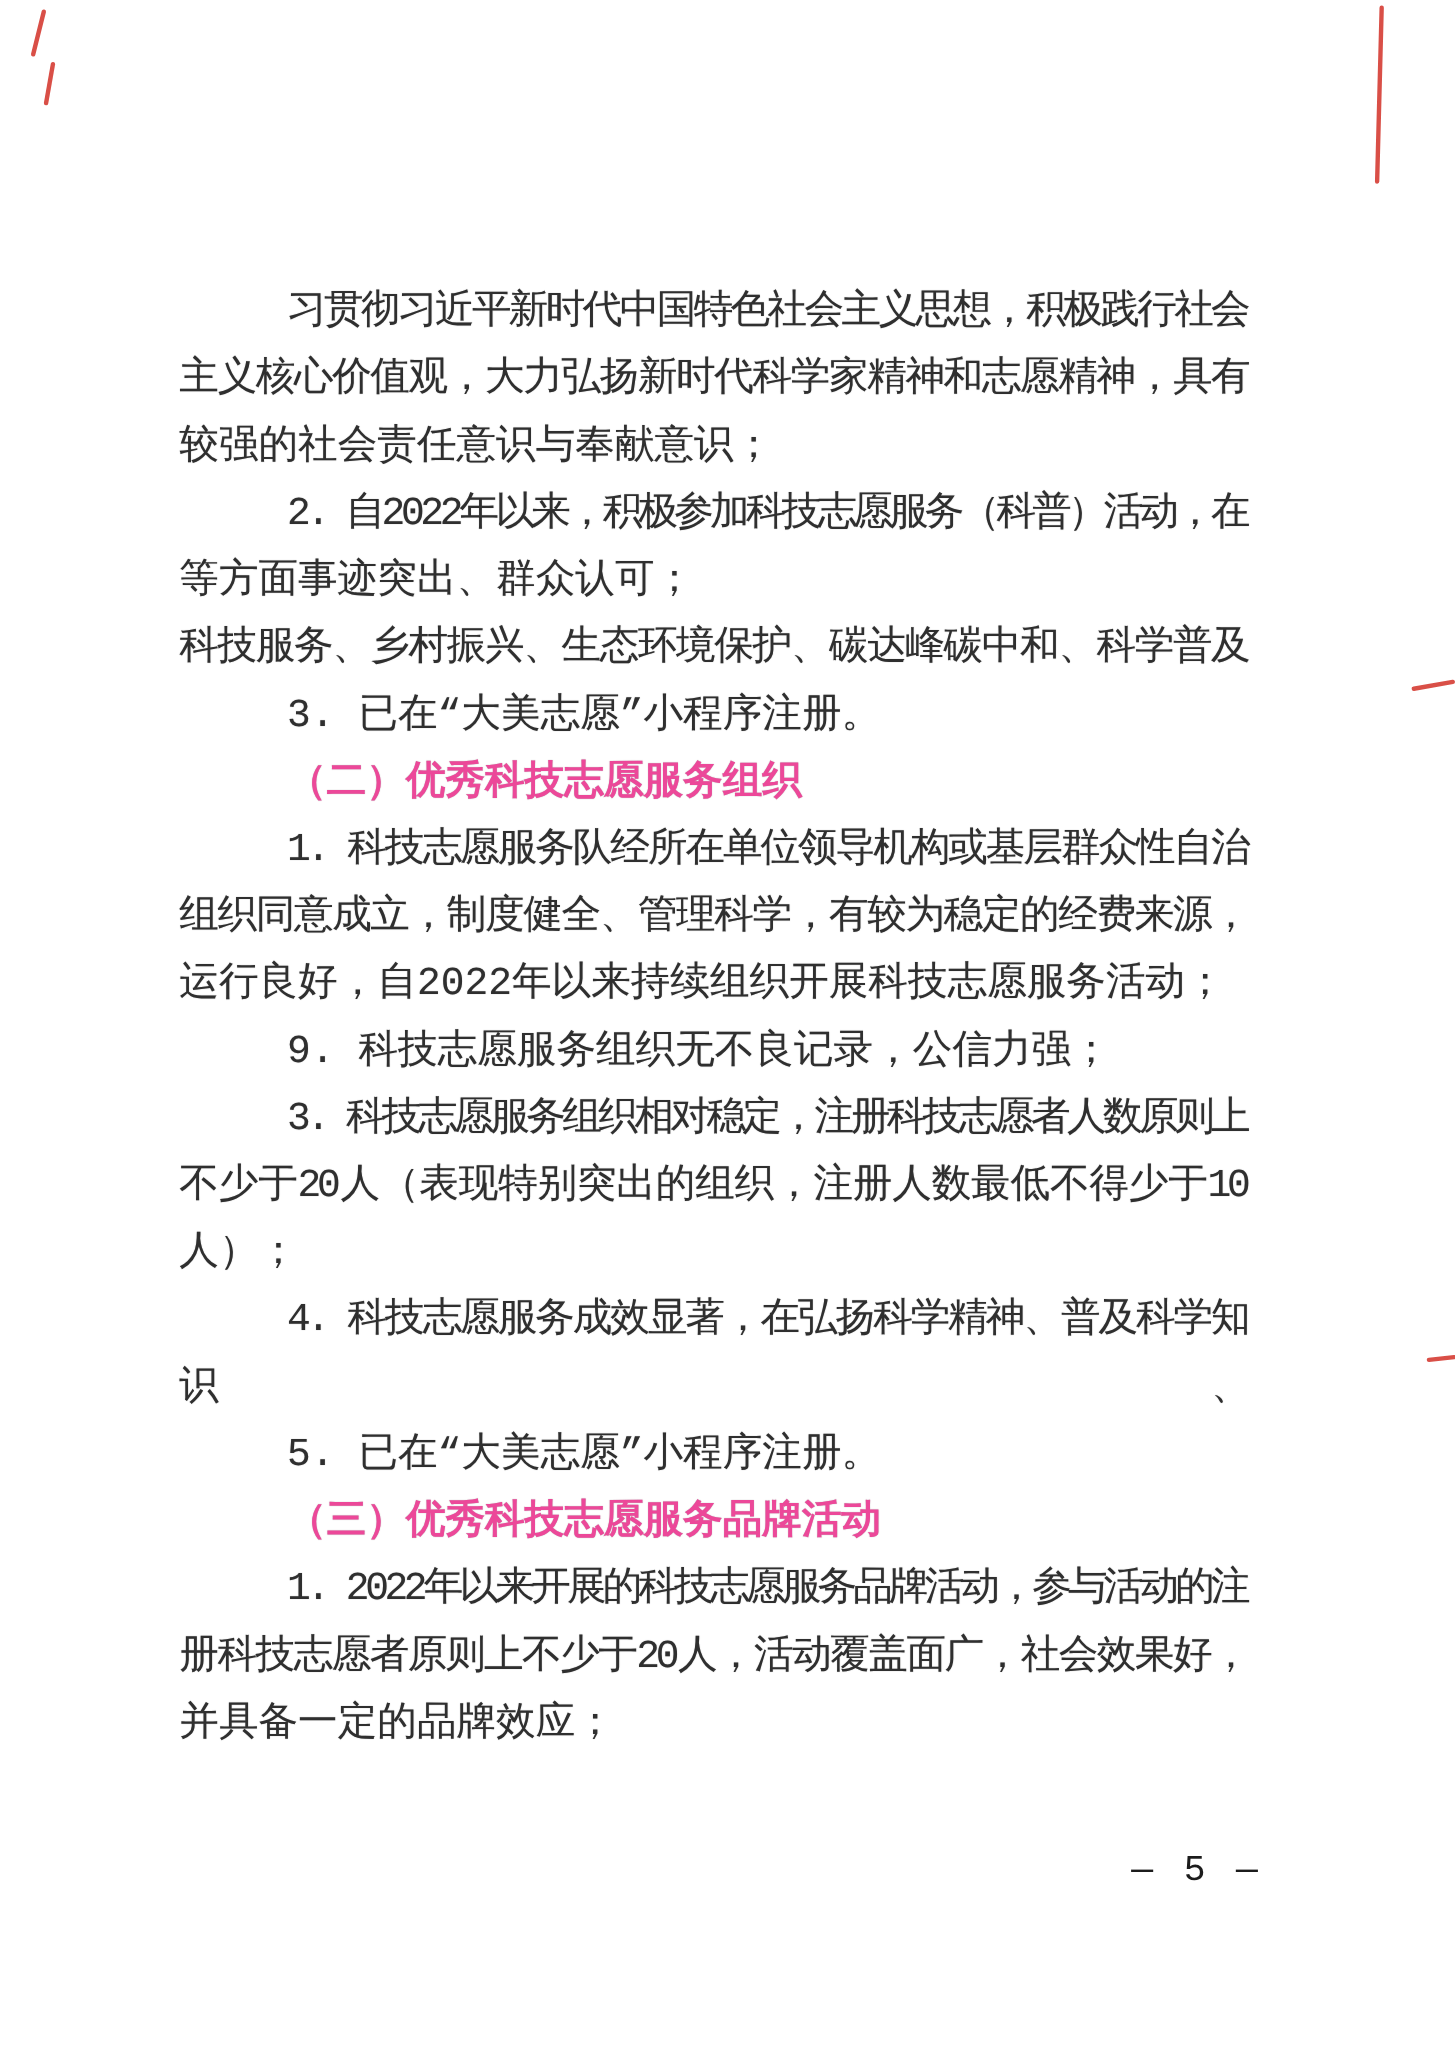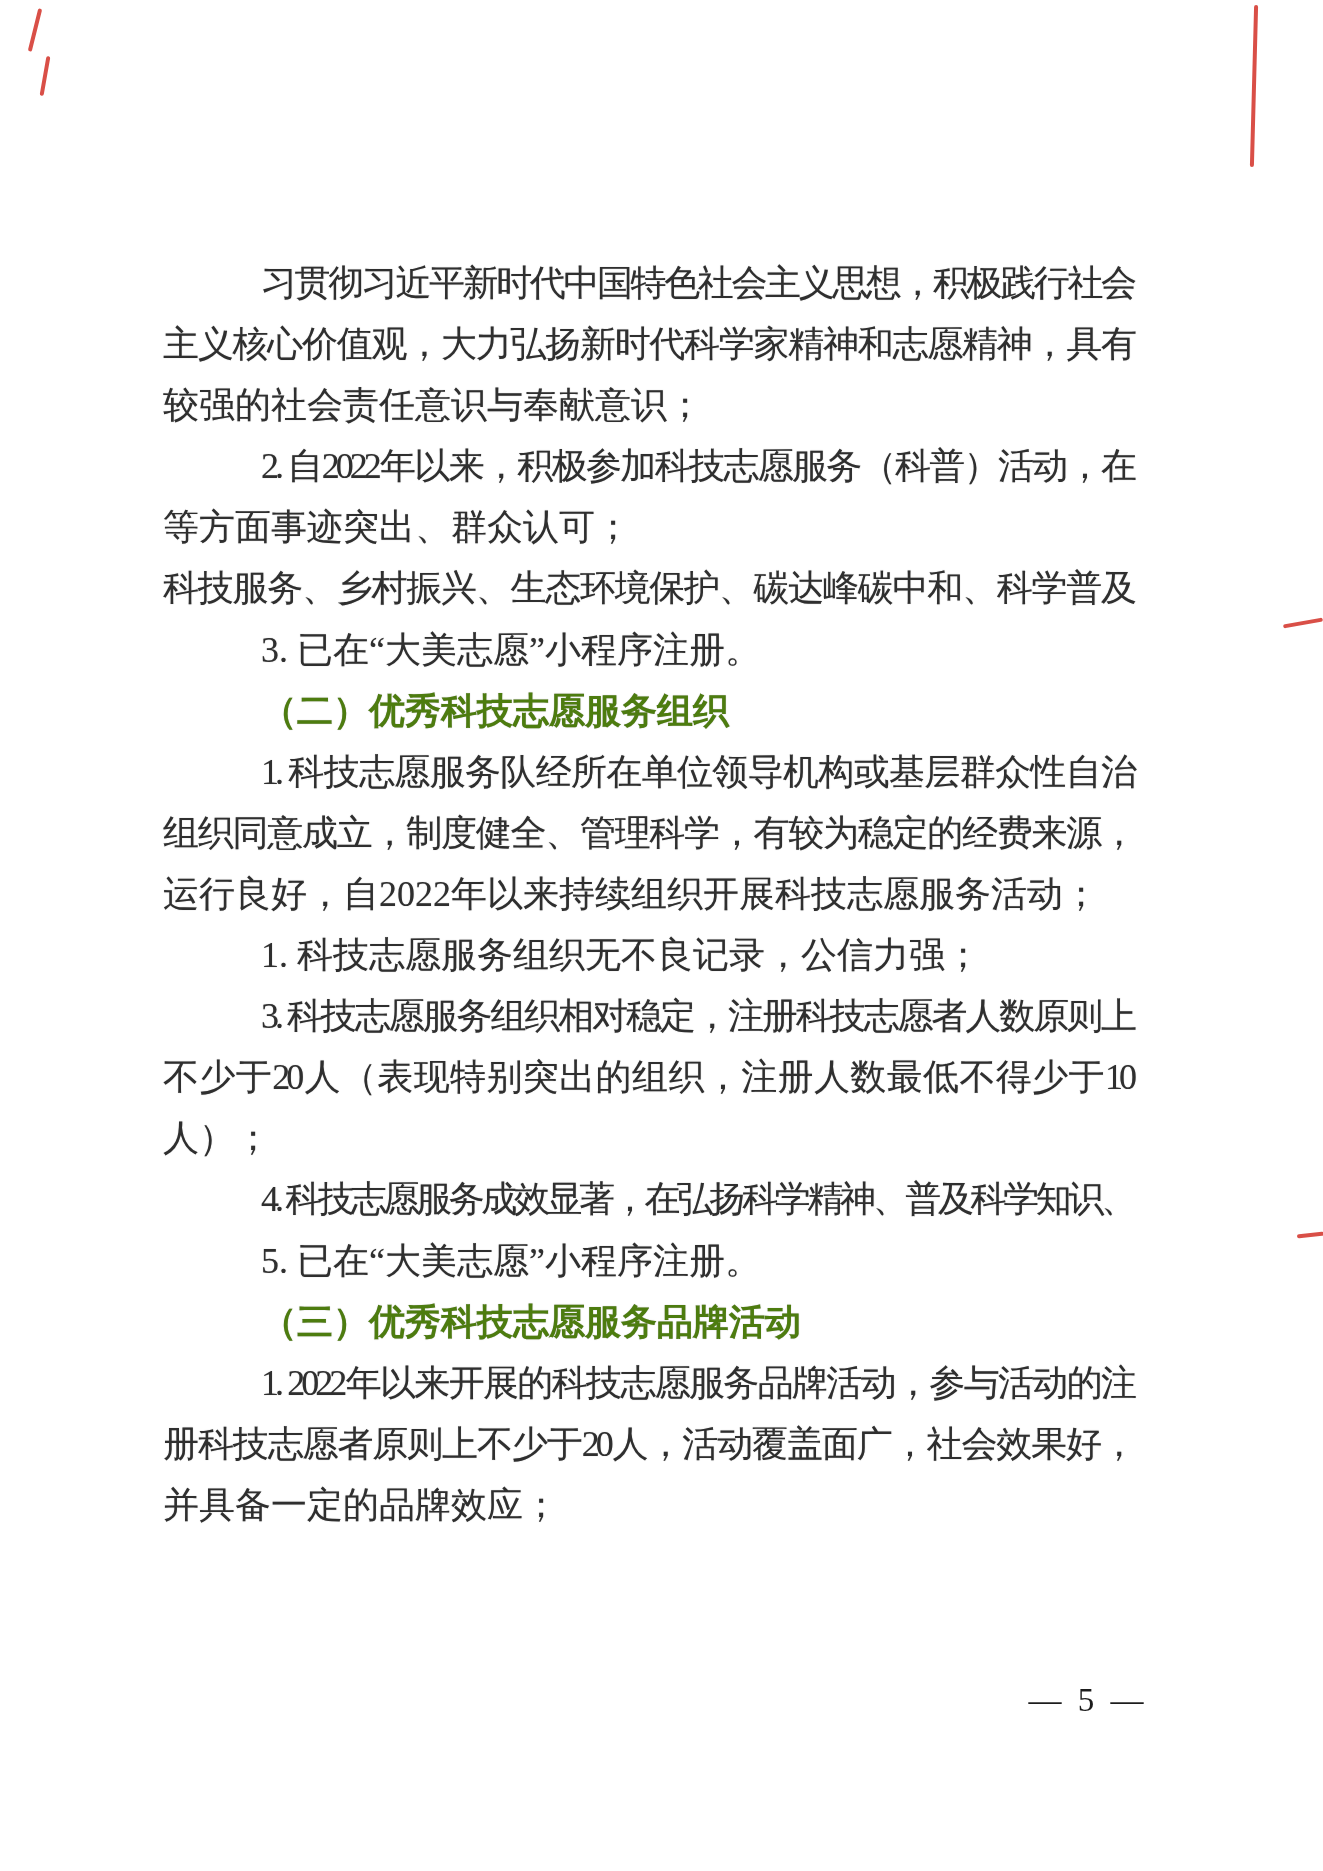"习贯彻习近平新时代中国特色社会主义思想，积极践行社会" .page { font-family: Liberation Serif, serif -> Liberation Mono, monospace }
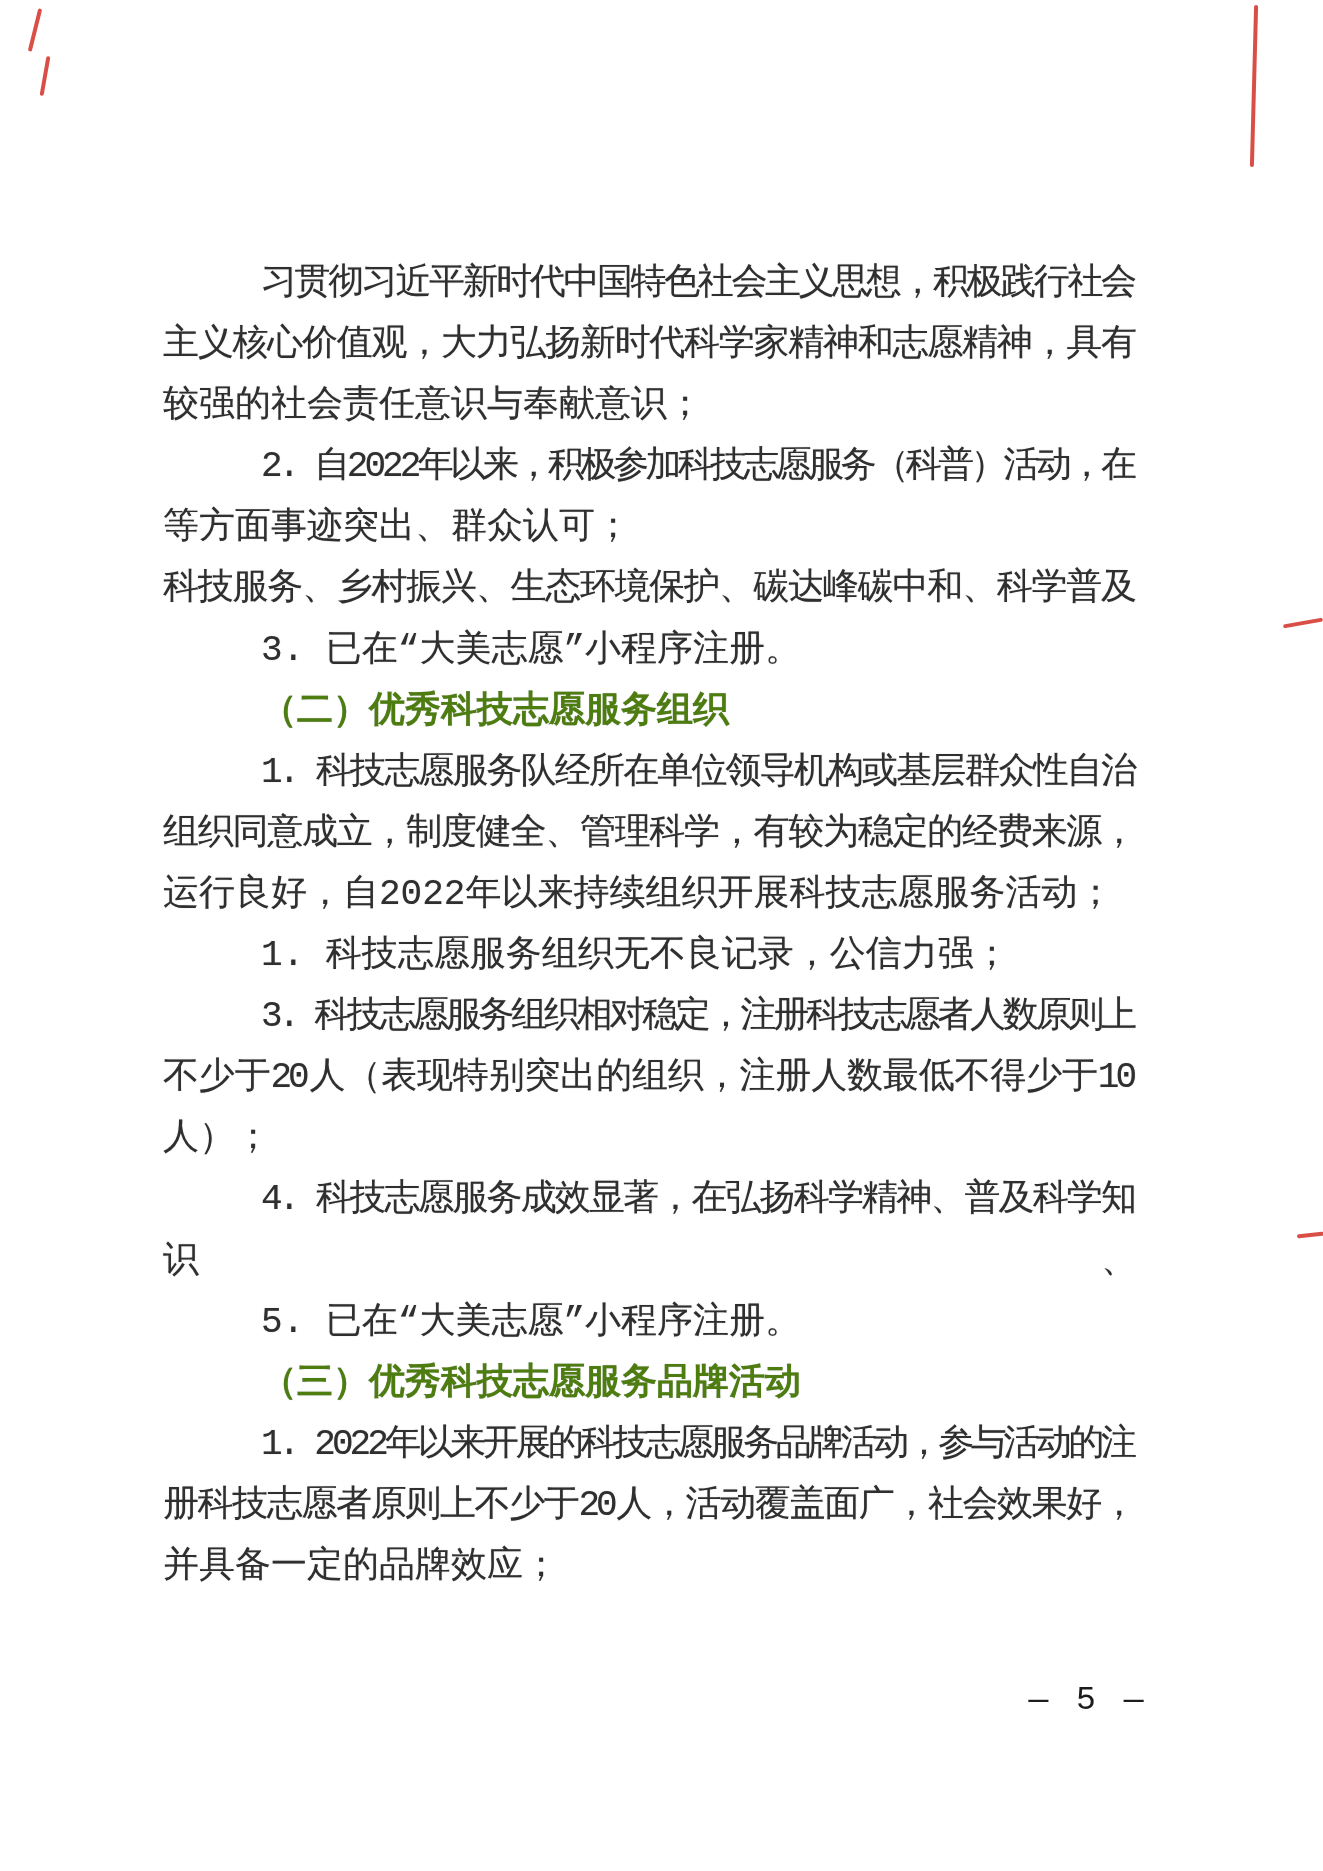"（二）优秀科技志愿服务组织" .line.heading { color: #4d7c0f -> #ec4899 }
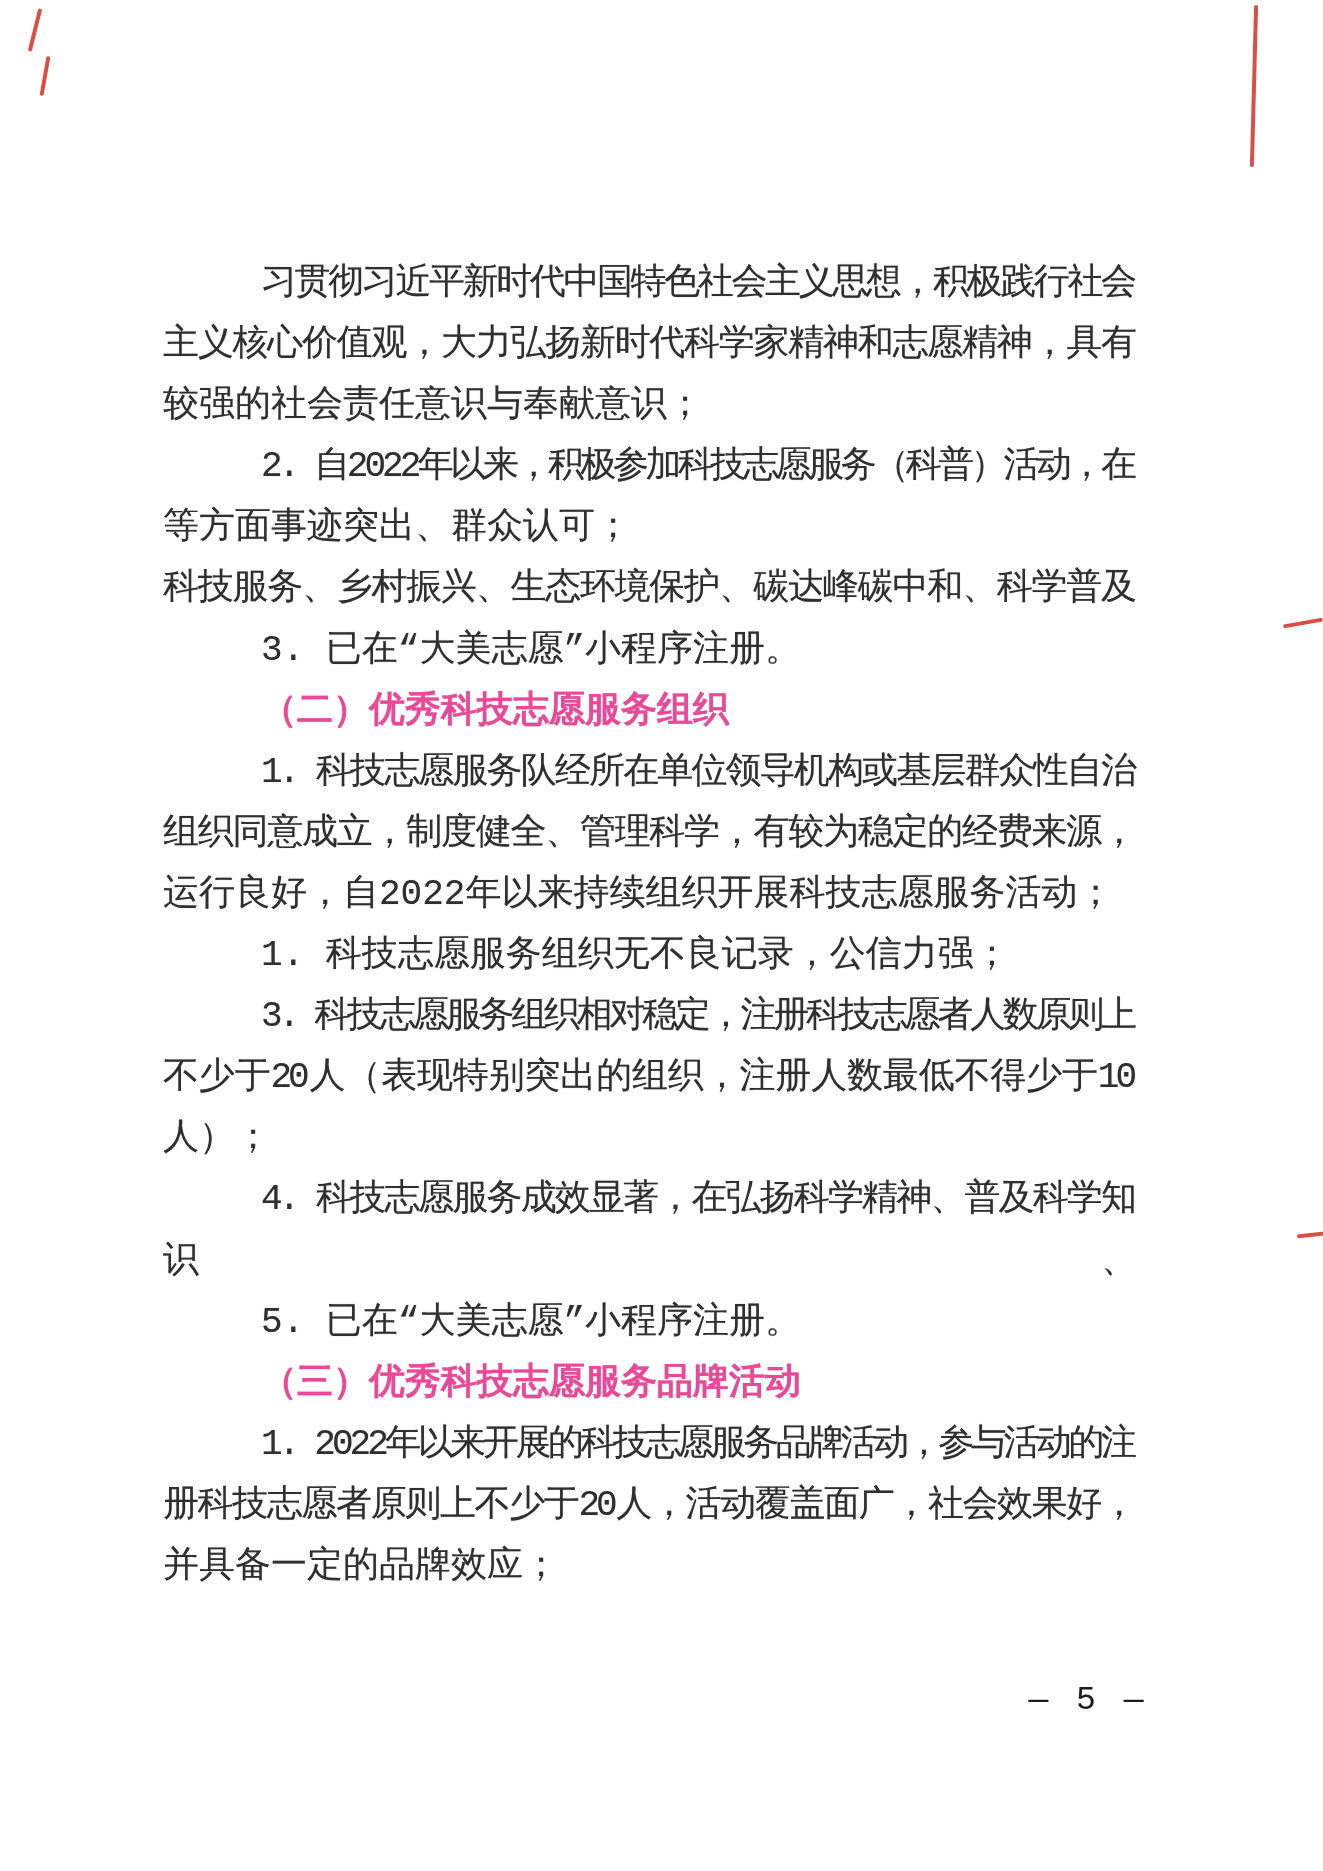"1. 科技志愿服务组织无不良记录，公信力强；" div.line { text: 1 -> 9 }
